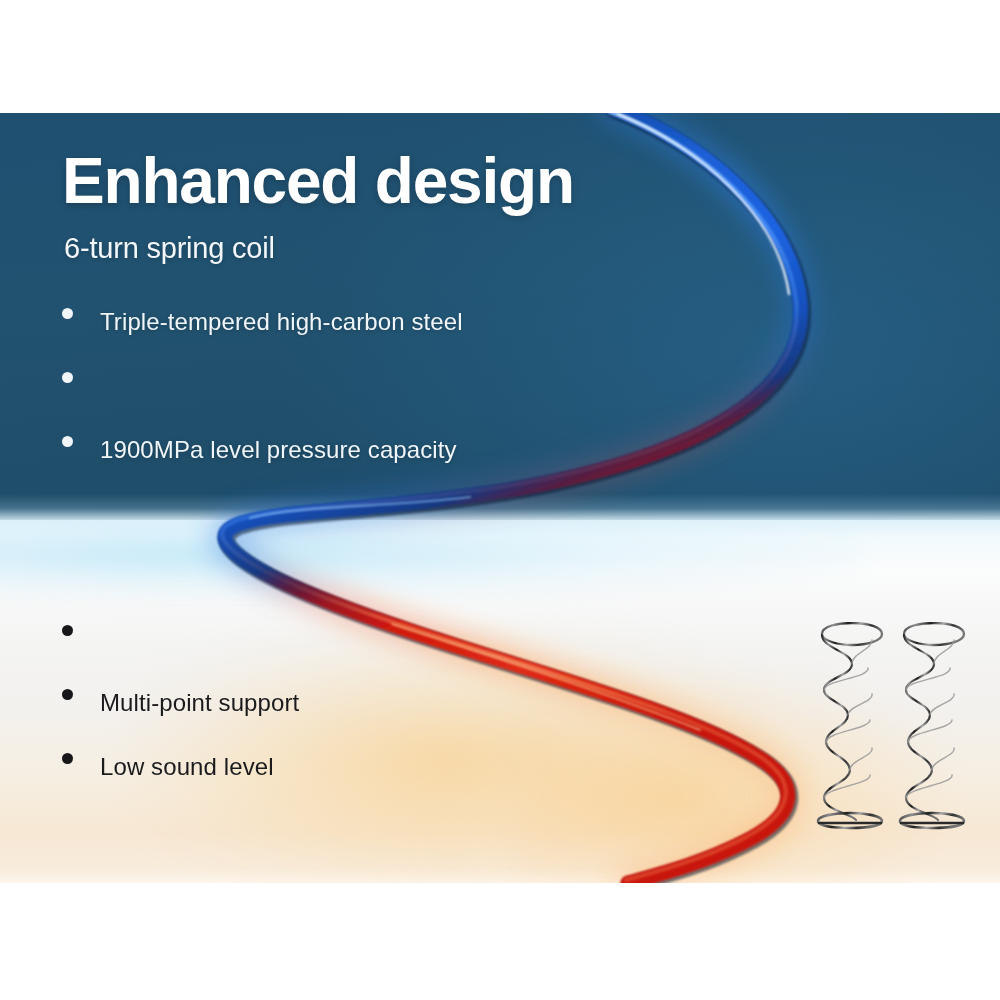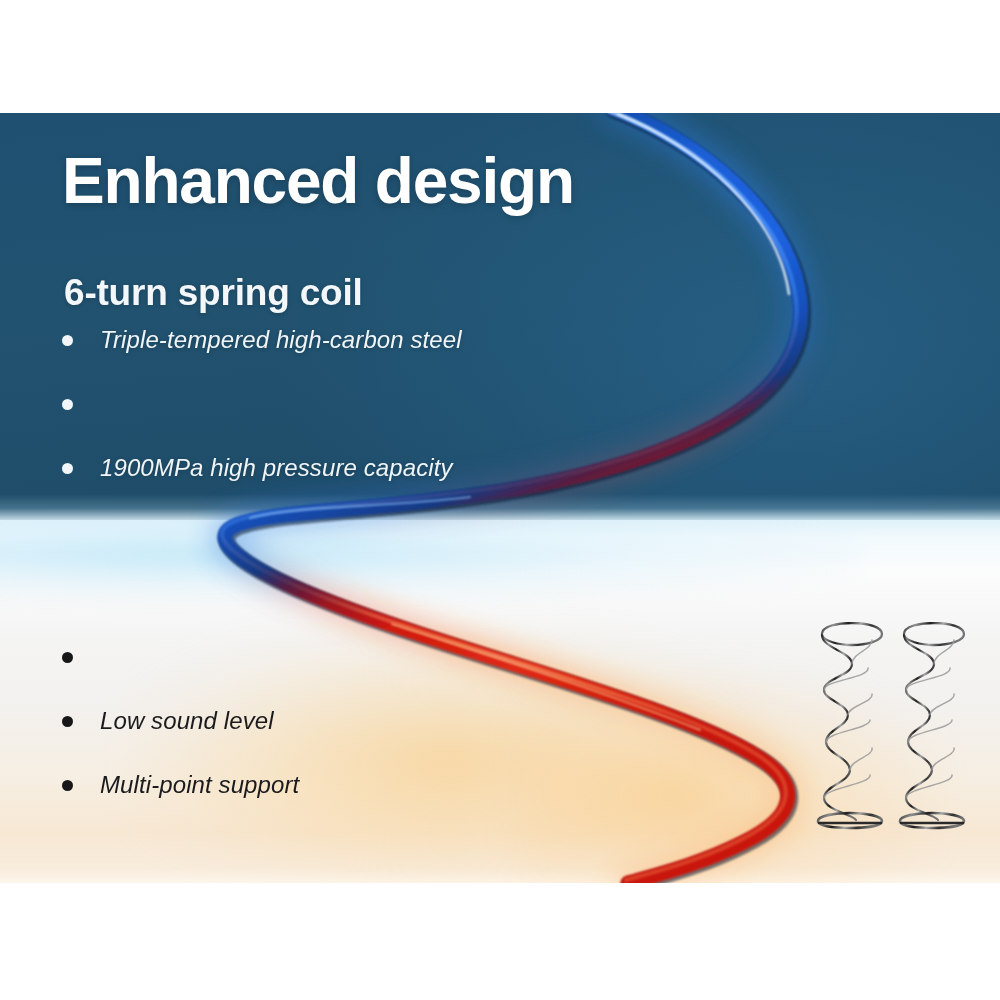"6-turn spring coil" .subhead { font-size: 37px -> 29px; font-weight: 700 -> 400; margin-top: 40px -> none }
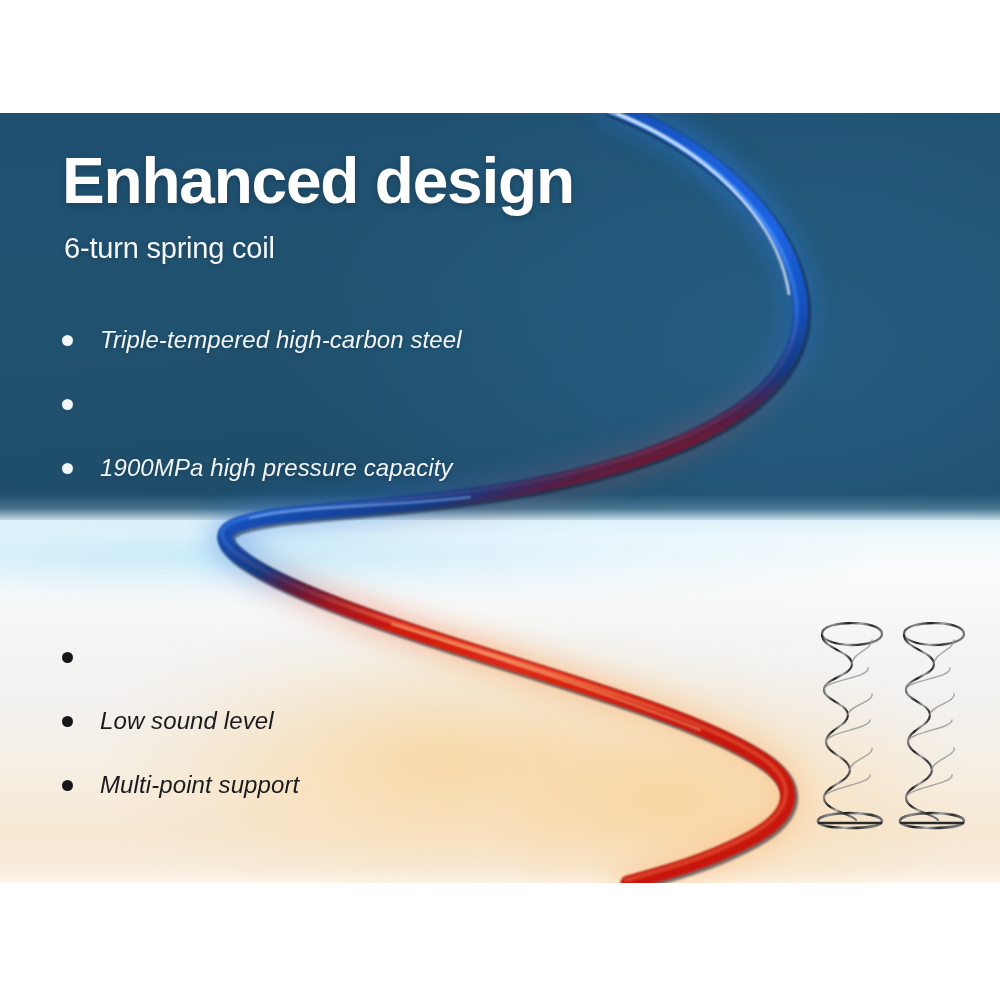"Triple-tempered high-carbon steel" .bullet-row { align-items: center -> flex-start; font-style: italic -> none }
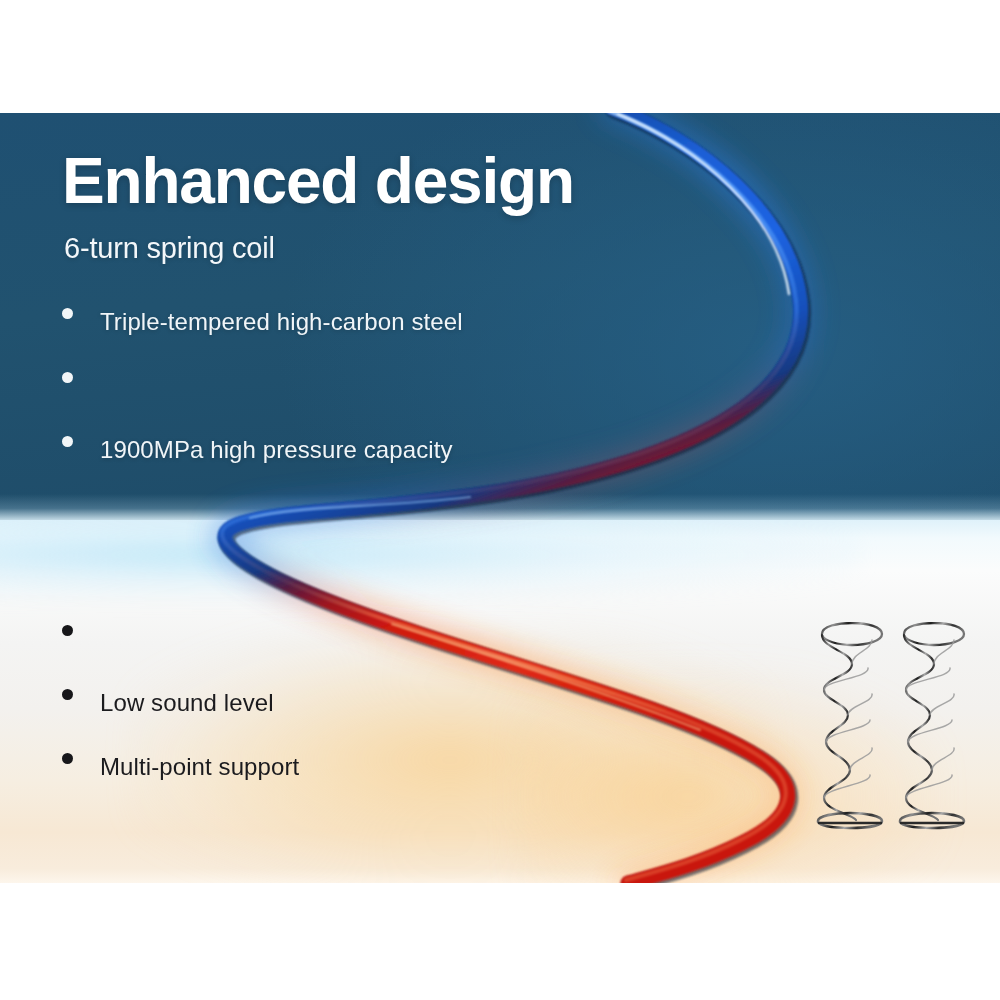"1900MPa high pressure capacity" span.bullet-text { text: high -> level }
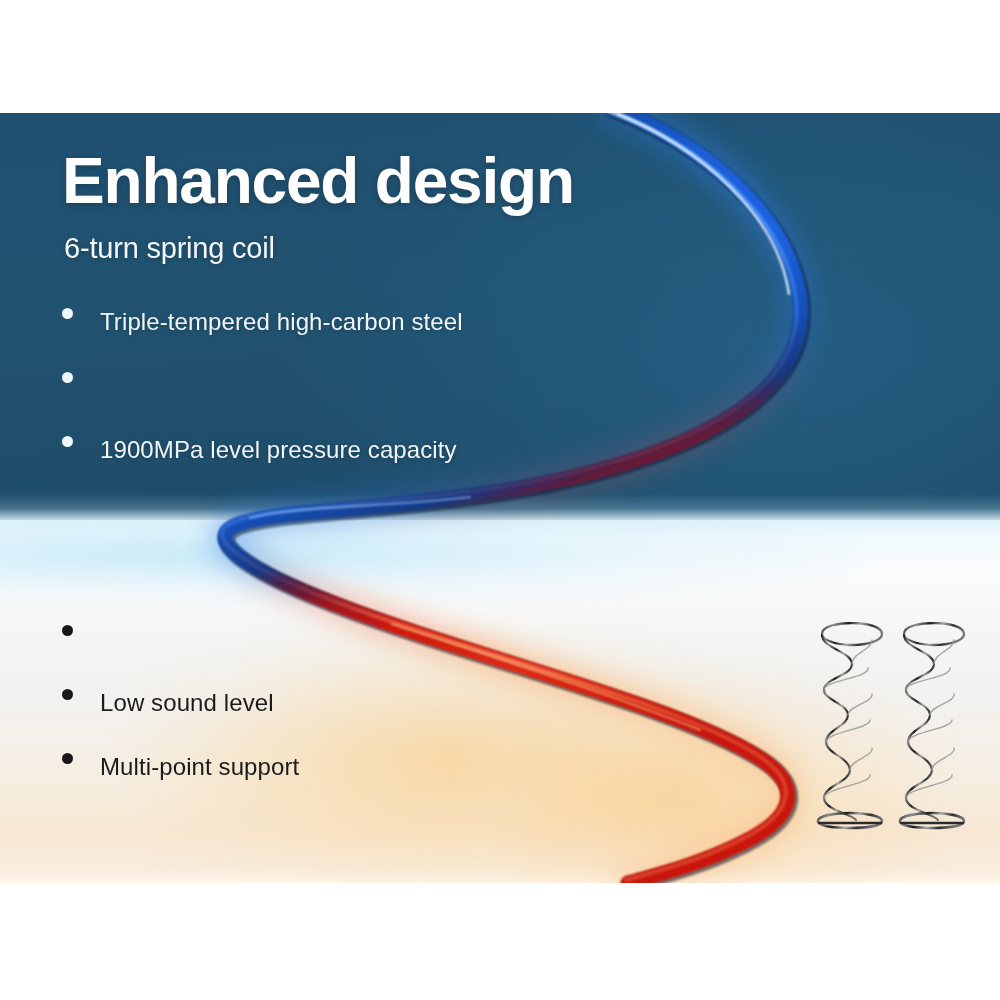"Low sound level" li.bullet-row { order: before "Multi-point support" -> after "Multi-point support" }
